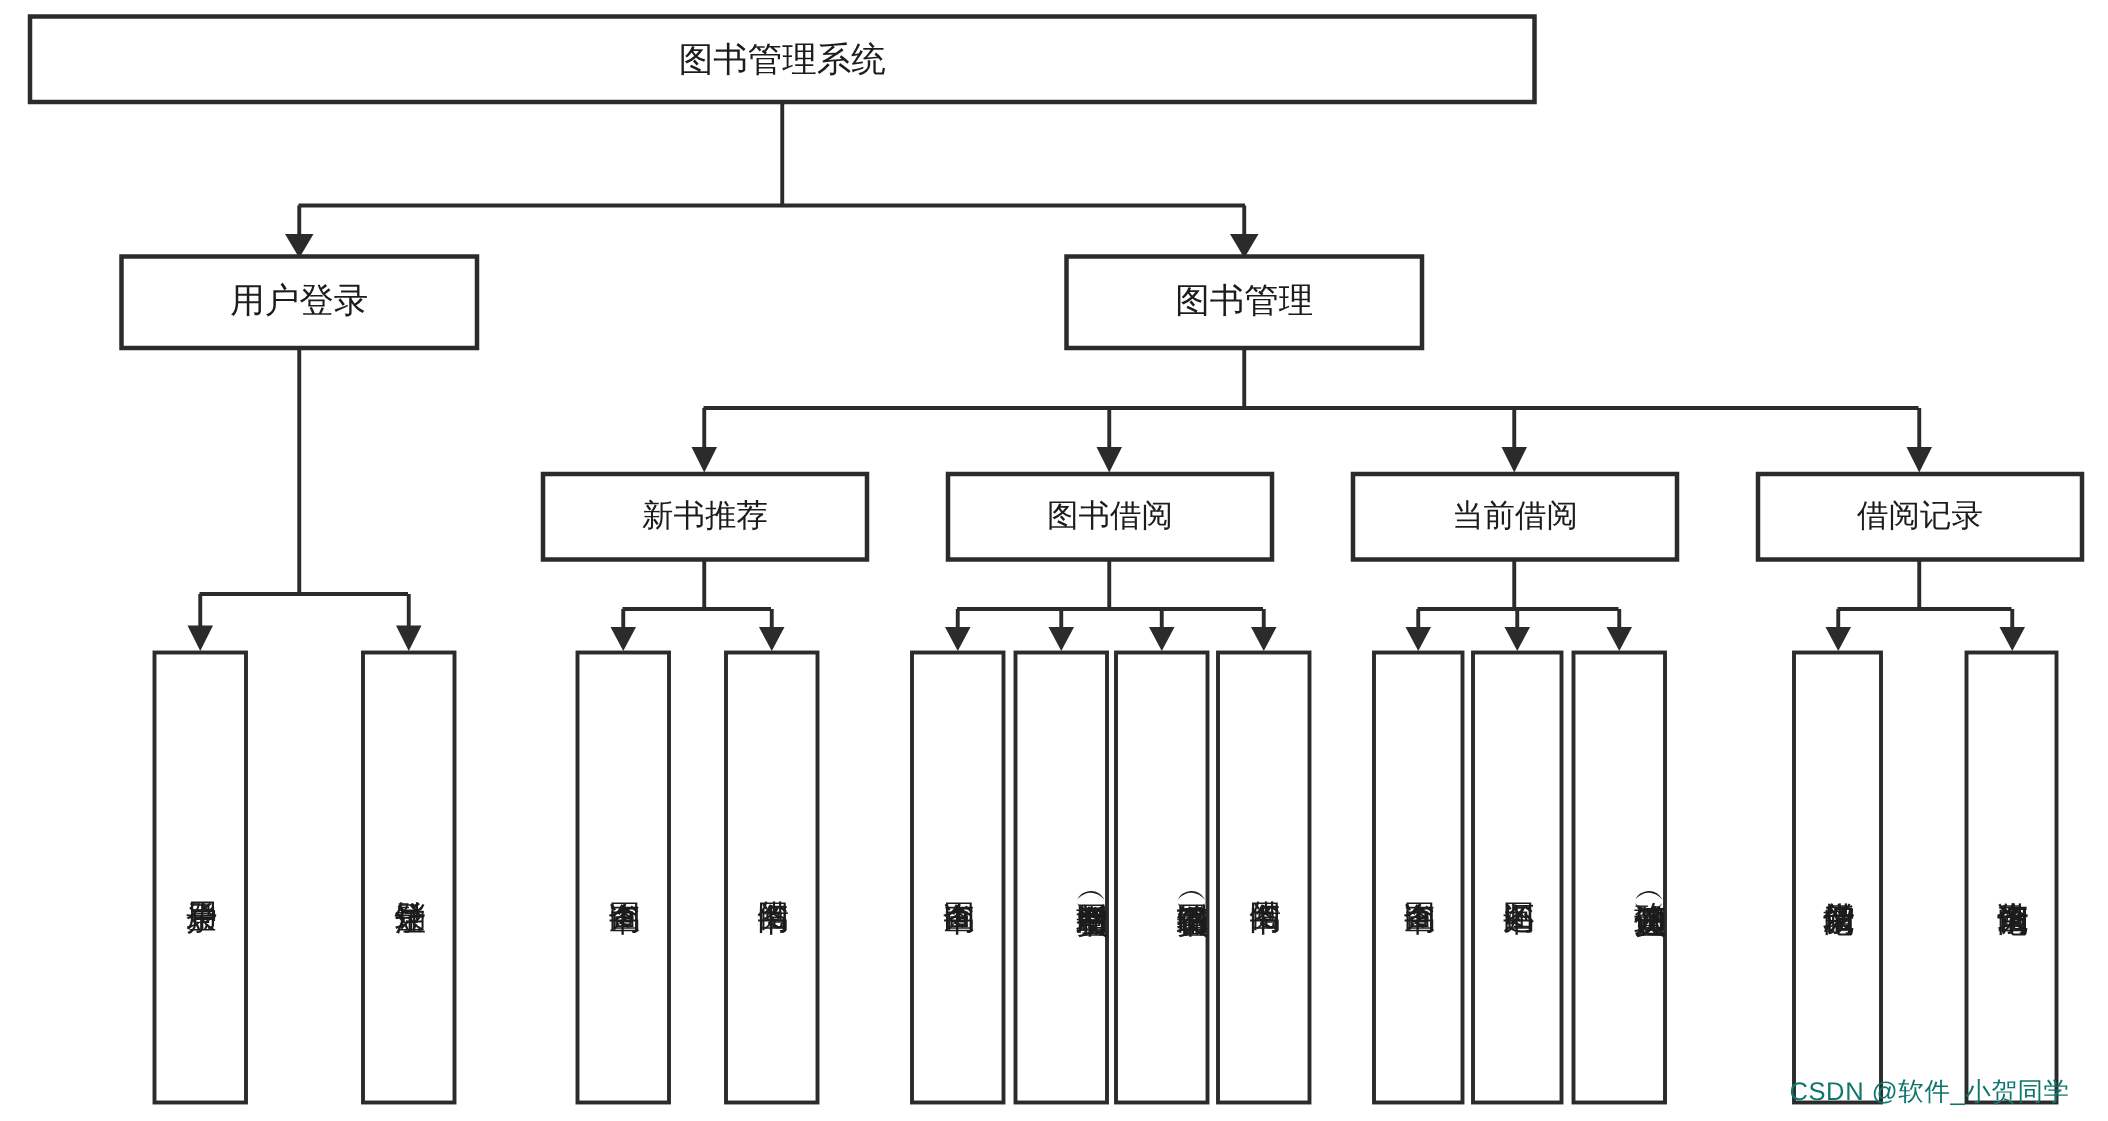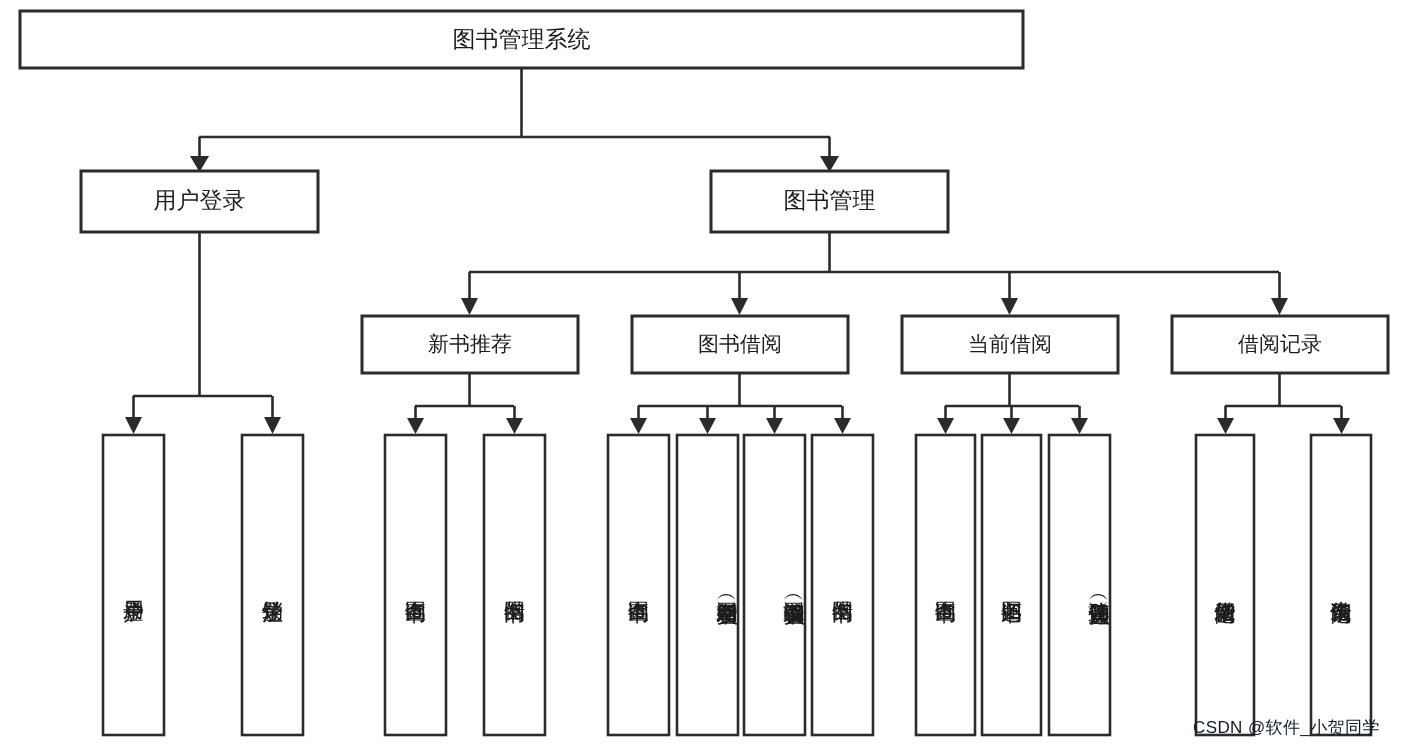"CSDN @软件_小贺同学" .watermark { color: #0f172a -> #0f766e }
